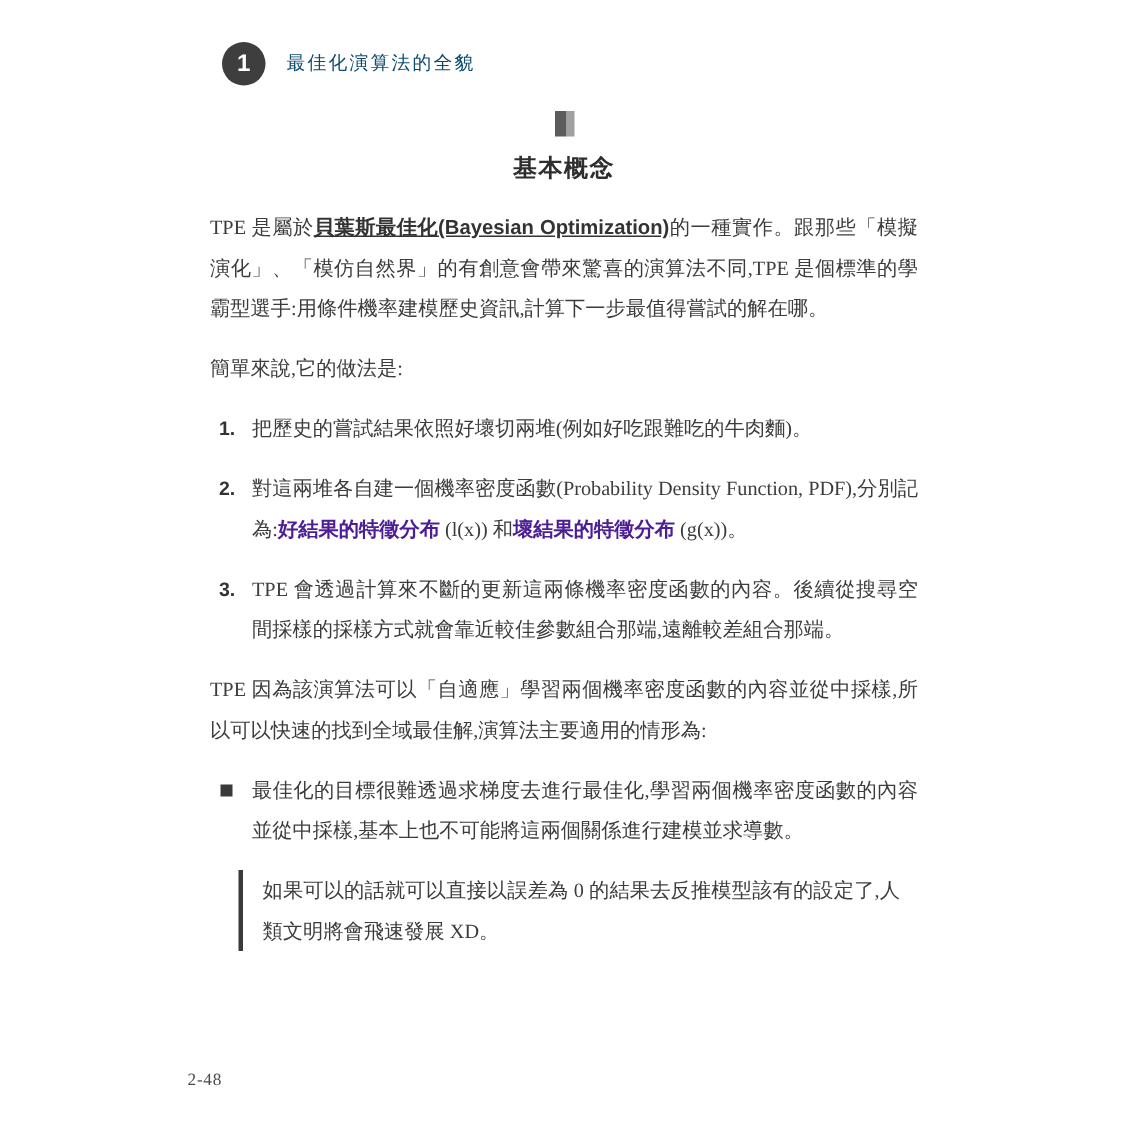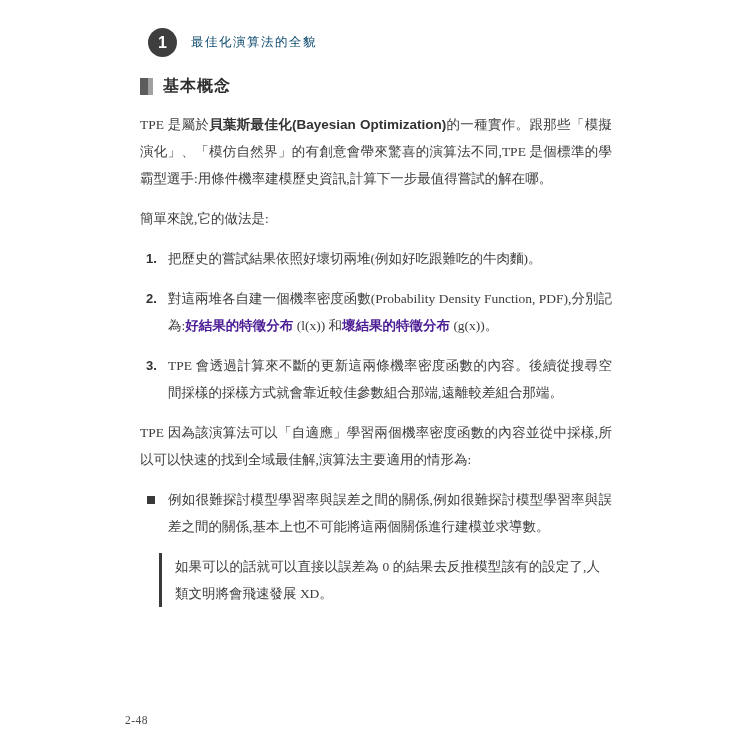"基本概念" .section-title { flex-direction: none -> column }
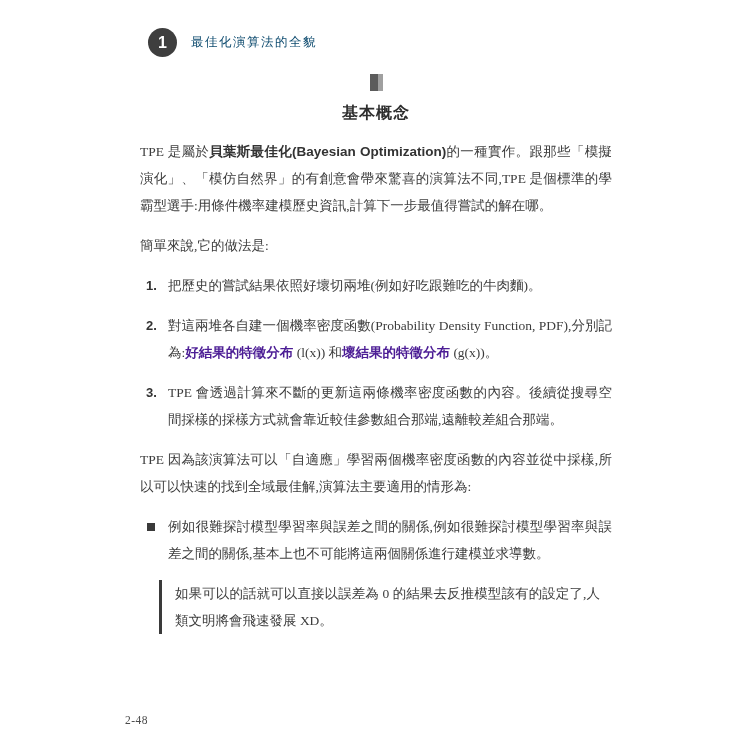"貝葉斯最佳化(Bayesian Optimization)" .para b { text-decoration: none -> underline }
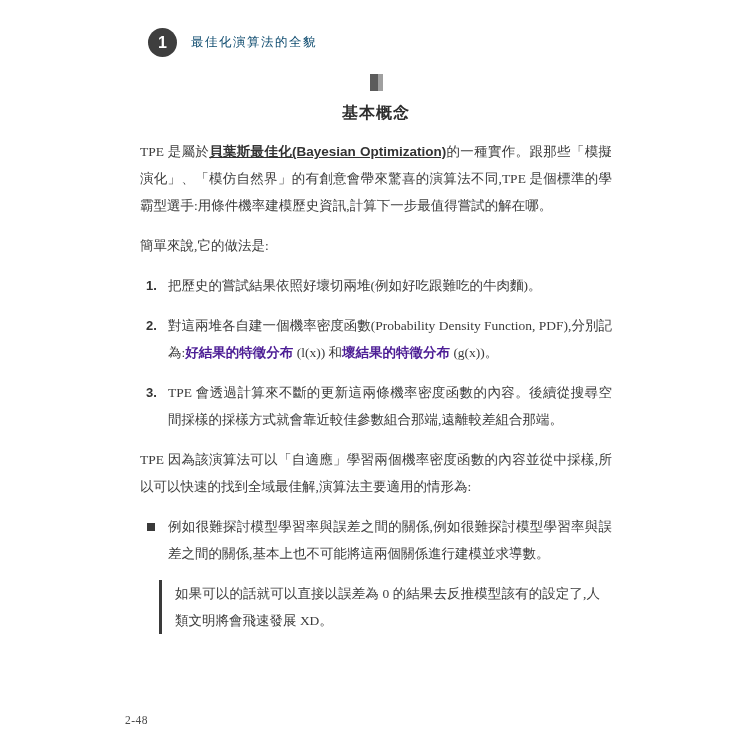"例如很難探討模型學習率與誤差之間的關係,例如很難探討模型學習率與誤差之間的關係," span { text: 例如很難探討模型學習率與誤差之間的關係,例如很難探討模型學習率與誤差之間的關係 -> 最佳化的目標很難透過求梯度去進行最佳化,學習兩個機率密度函數的內容並從中採樣 }
